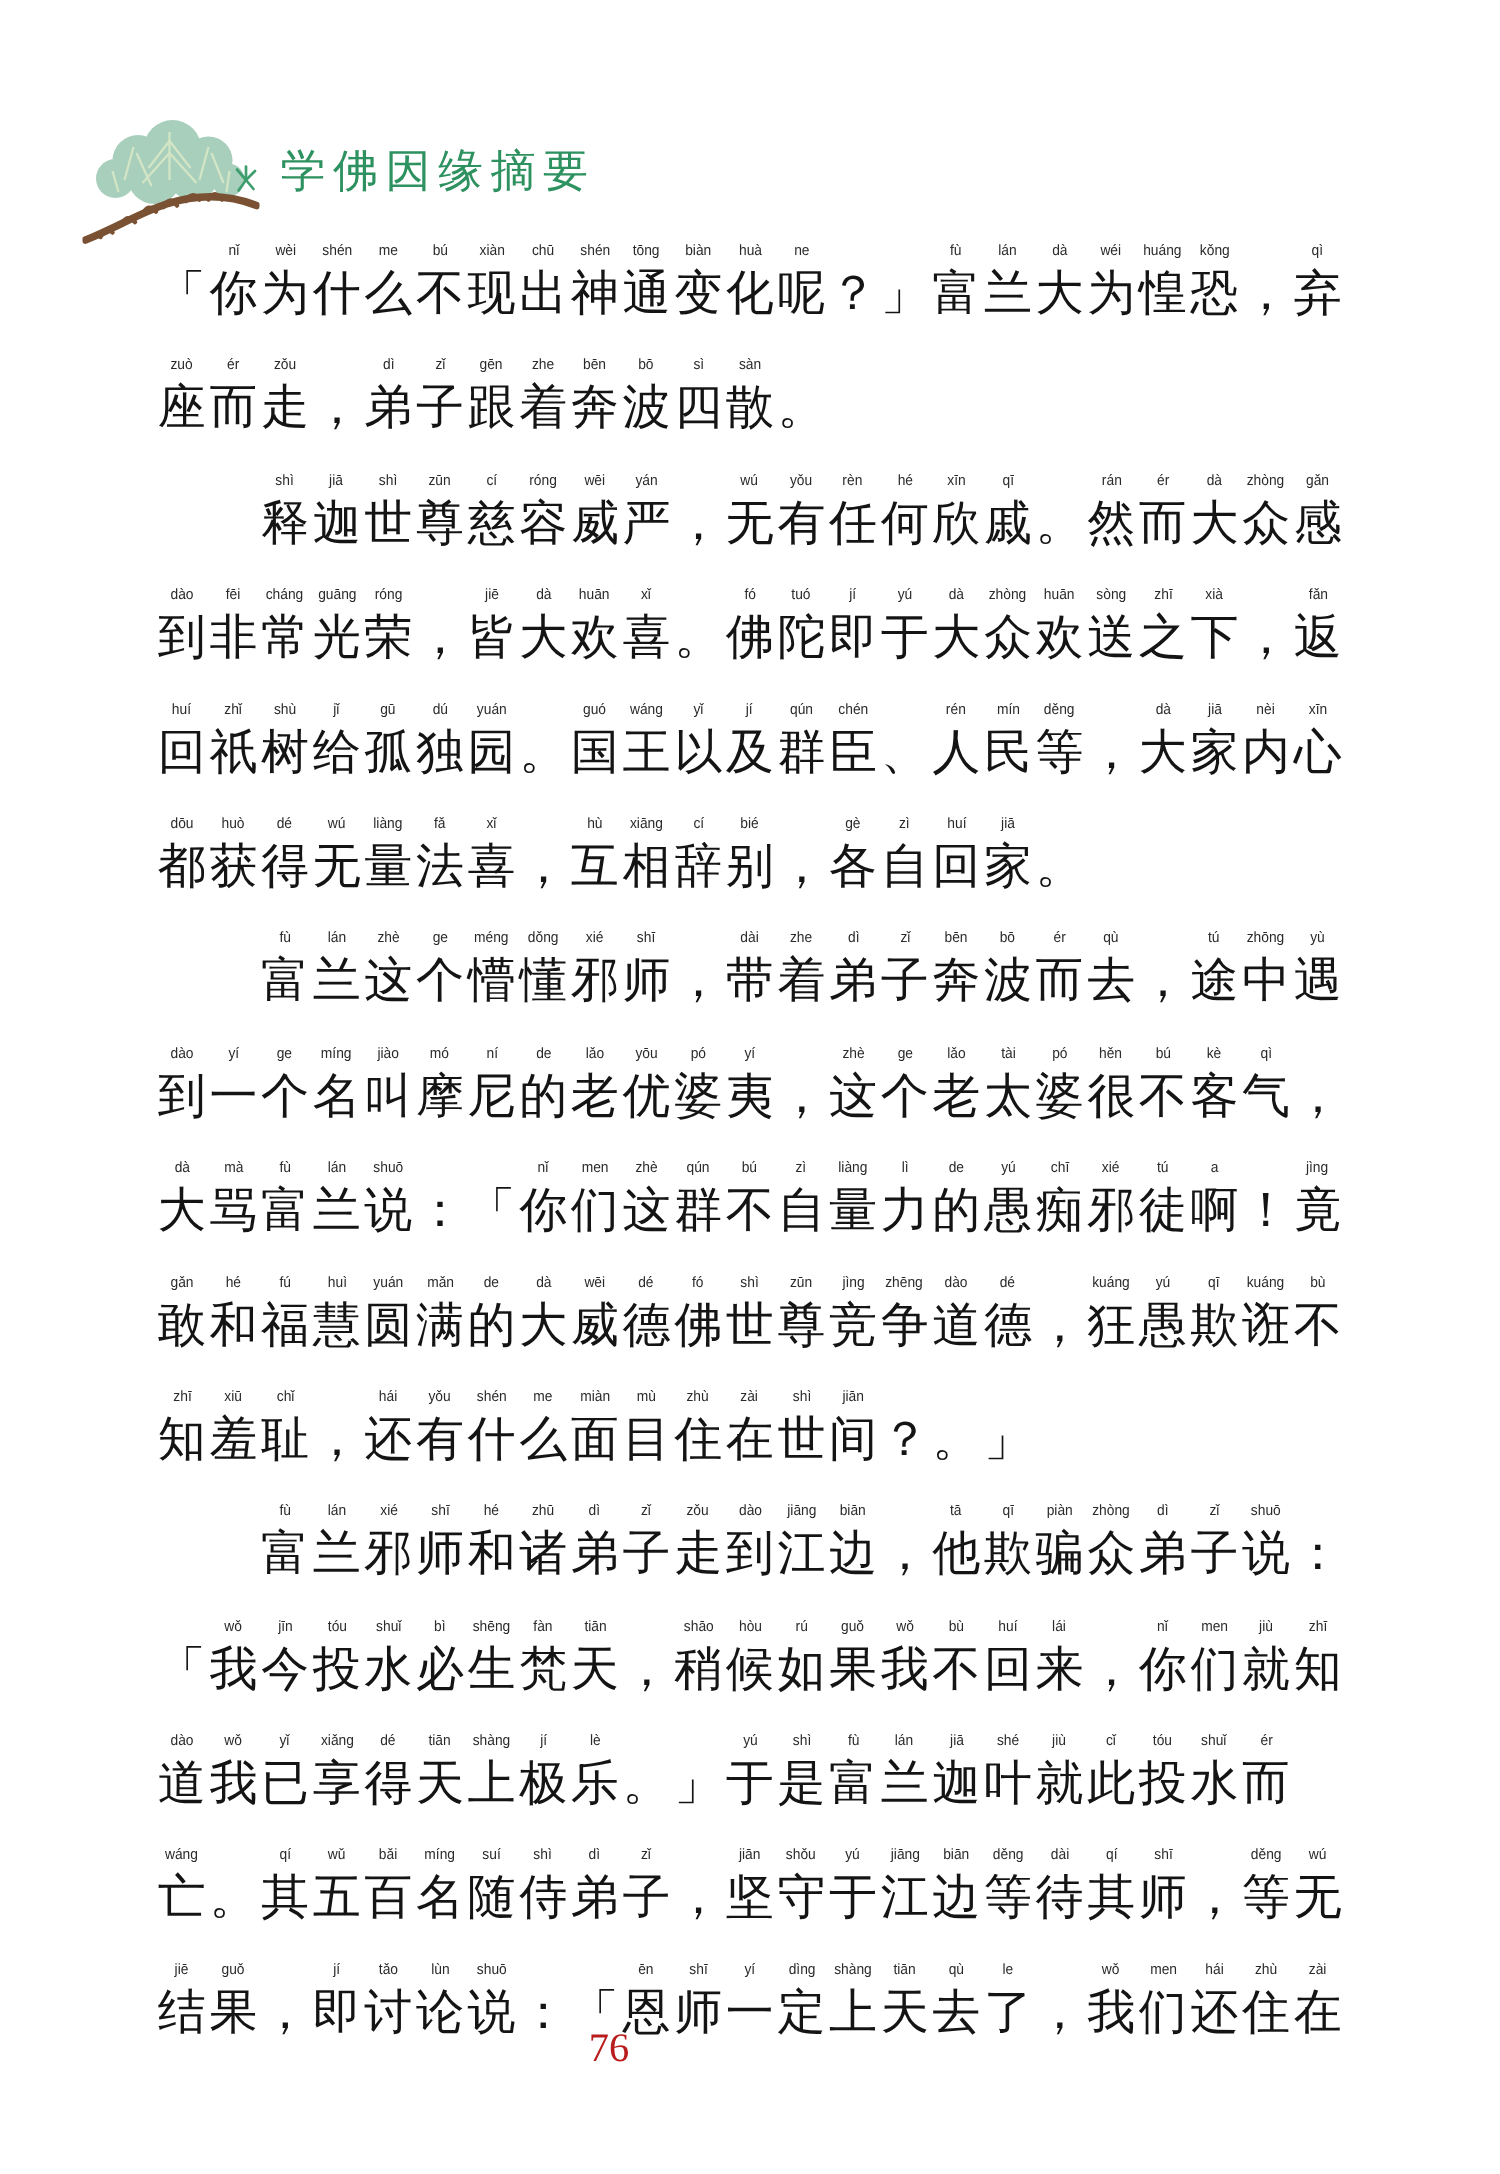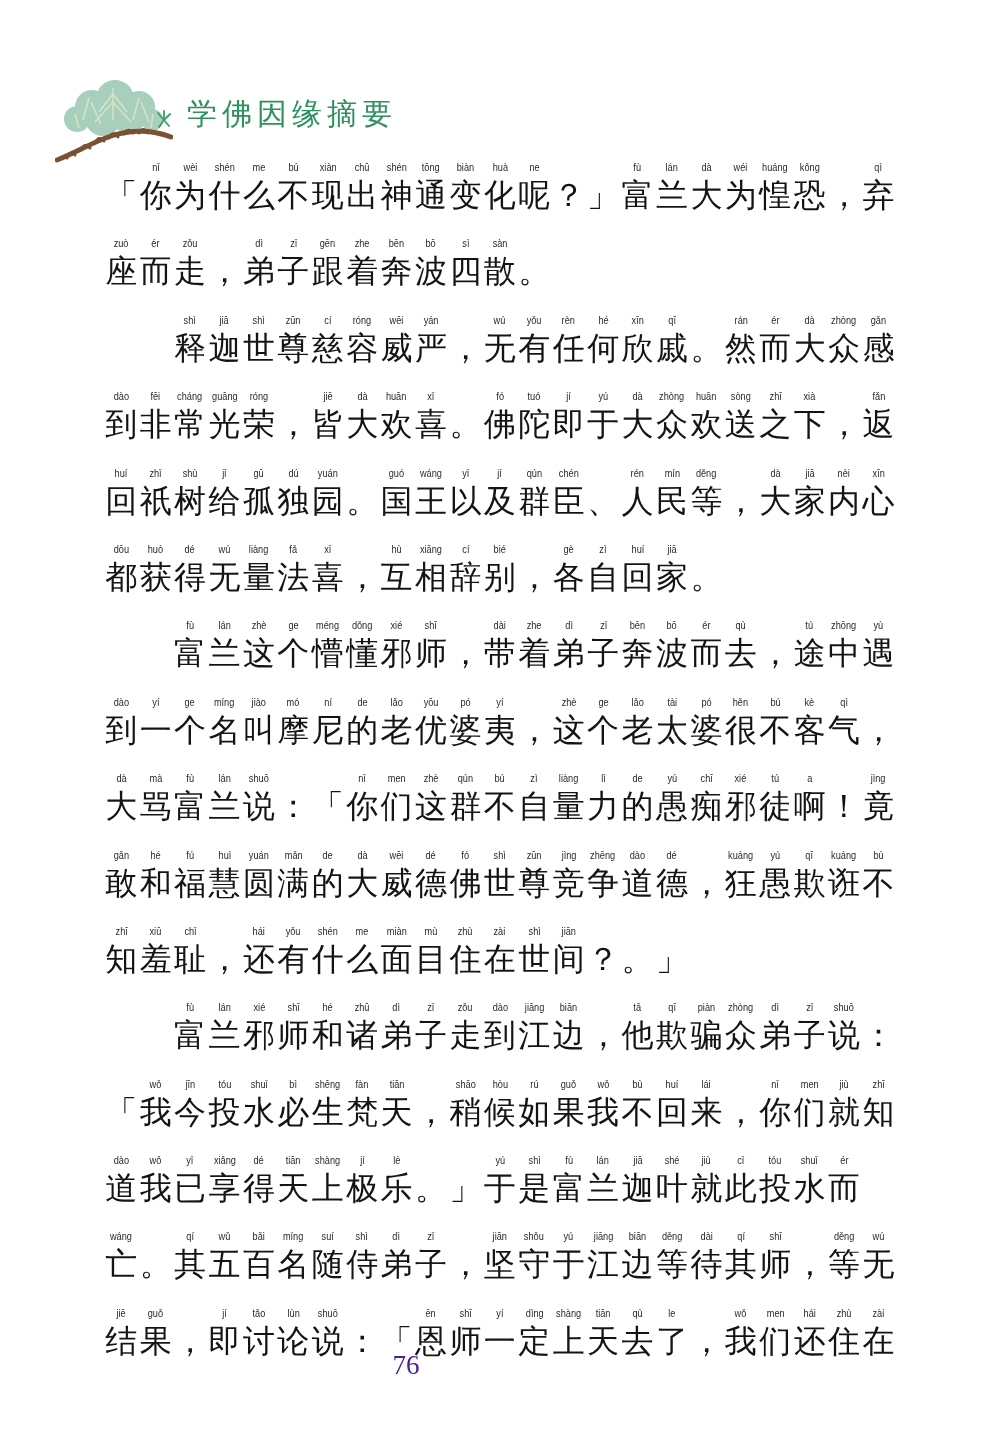"76" .footer { color: #4c1d95 -> #b91c1c }
